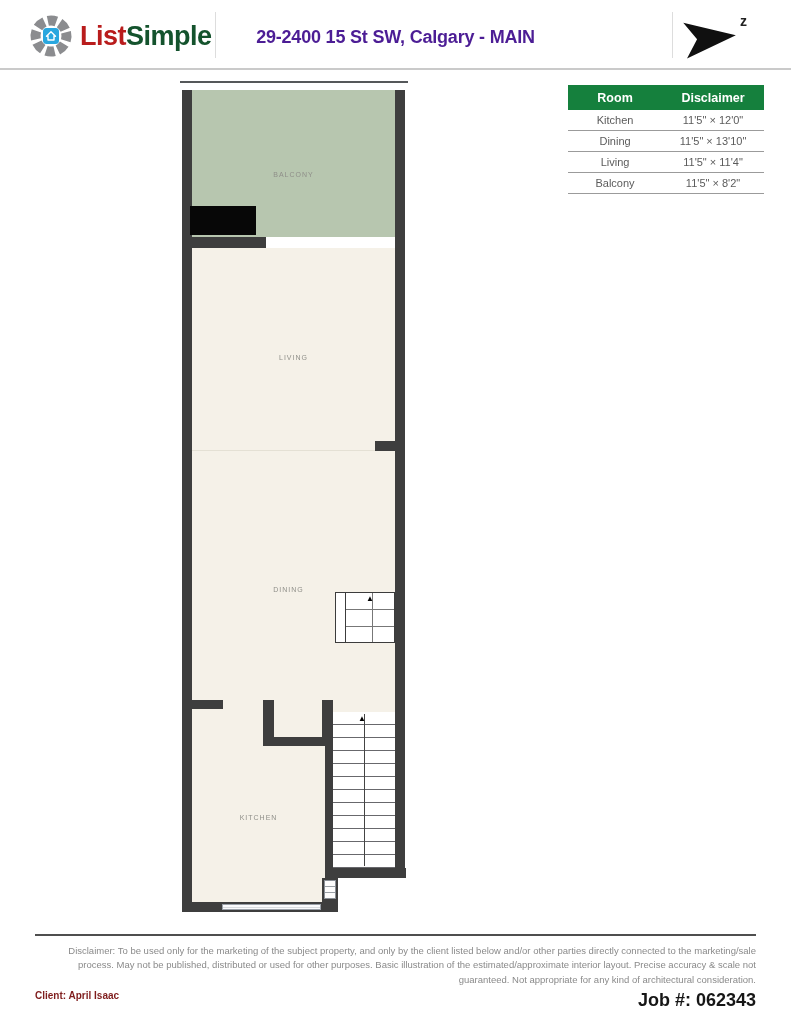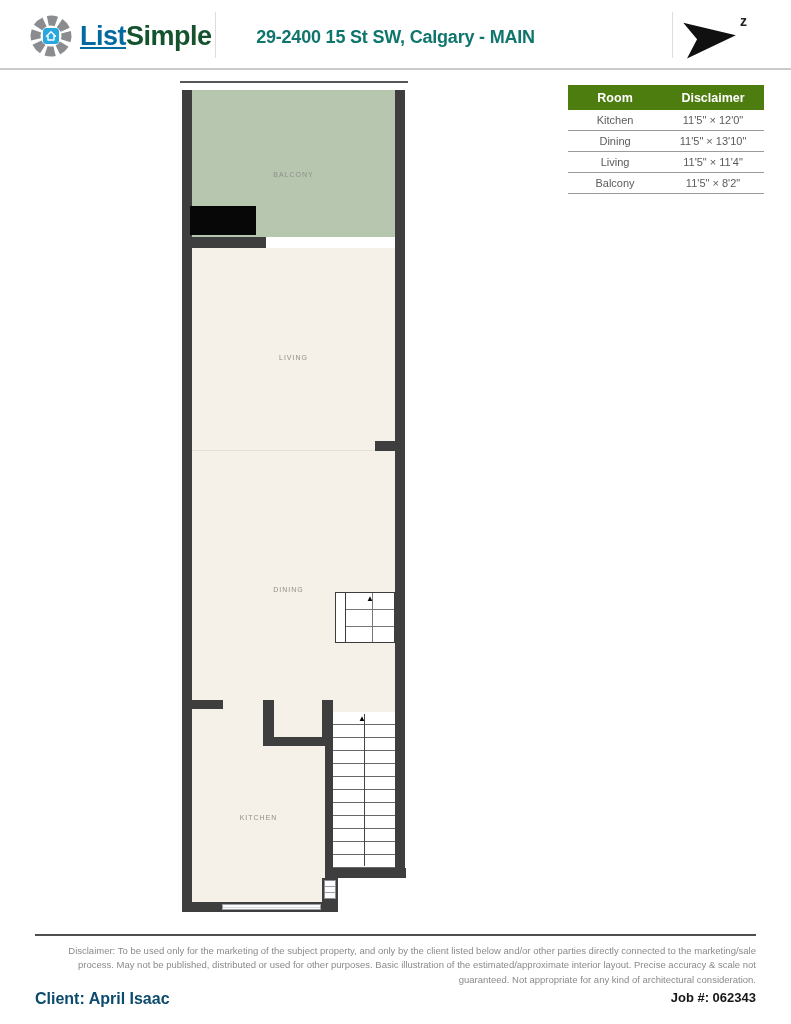"List" .logo-text .t1 { color: #0369a1 -> #b91c1c; text-decoration: underline -> none }
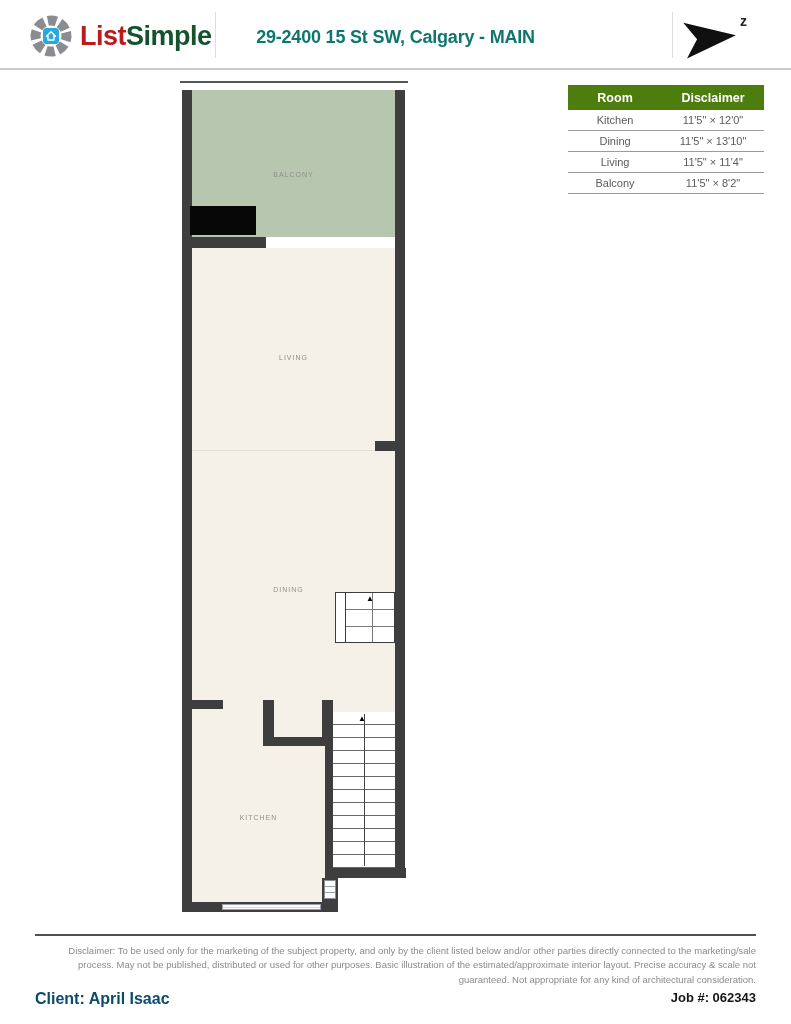"29-2400 15 St SW, Calgary" .page-title { color: #0f766e -> #4c1d95 }
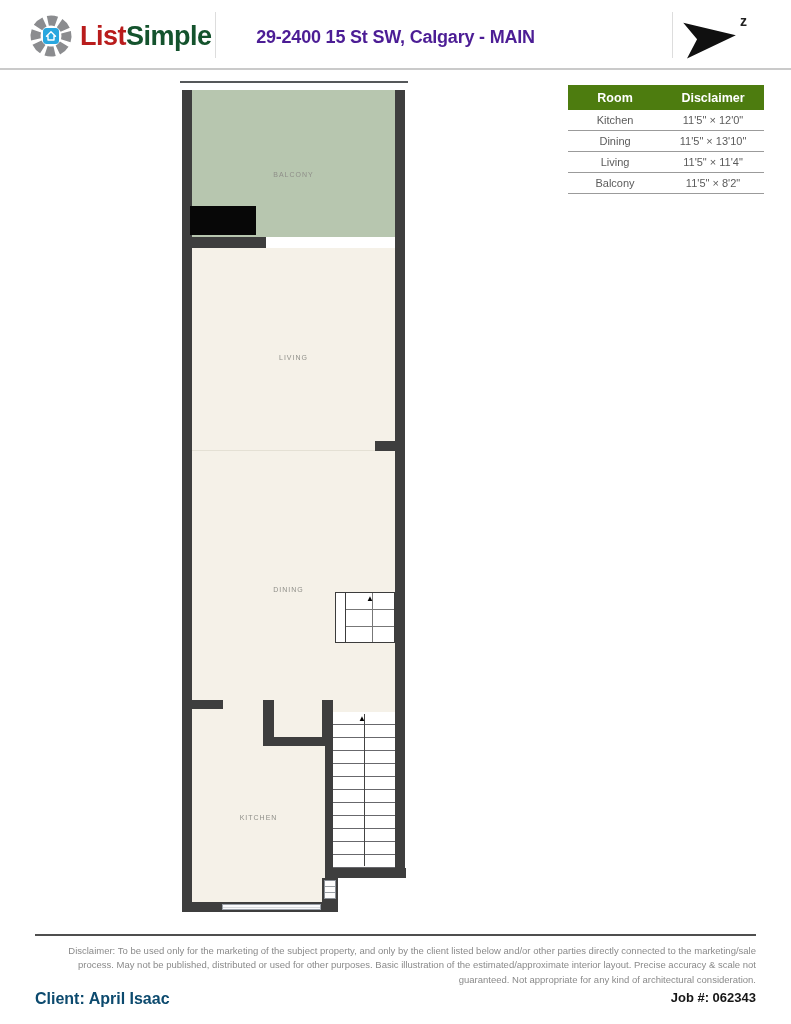"Room" .dim-head { background: #4d7c0f -> #15803d }
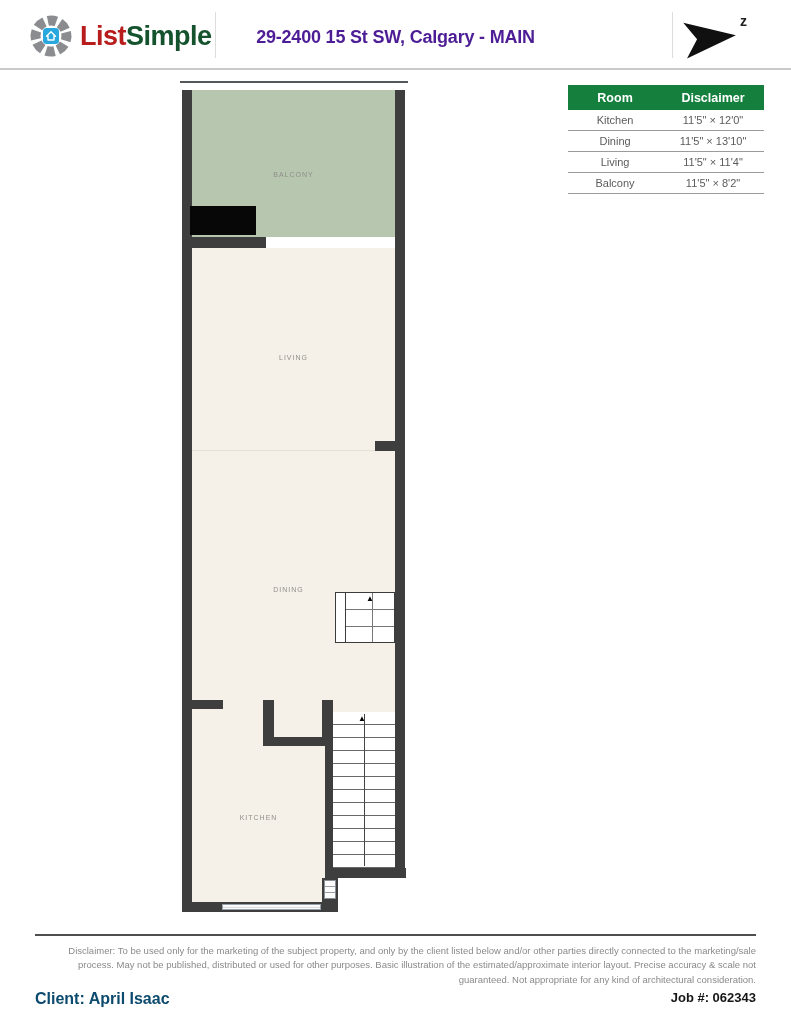"Client: April Isaac" .footer-client { color: #0c4a6e -> #7f1d1d; font-size: 16px -> 10px }
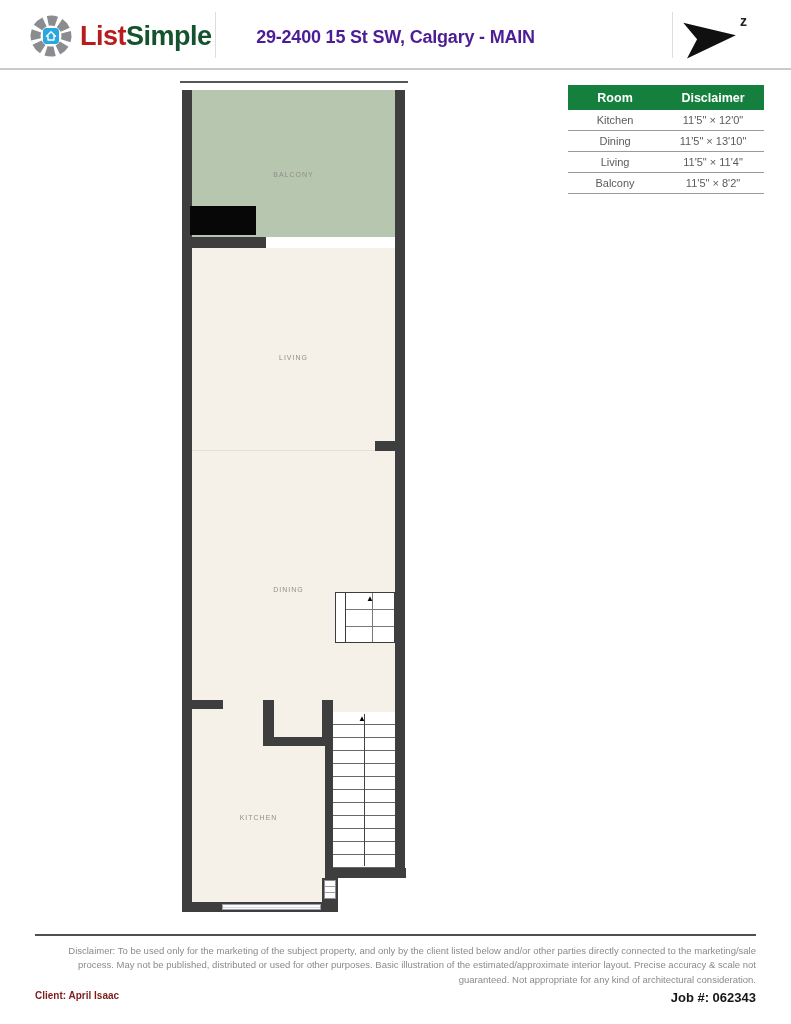"Job #: 062343" .footer-job { font-size: 13px -> 18px }
